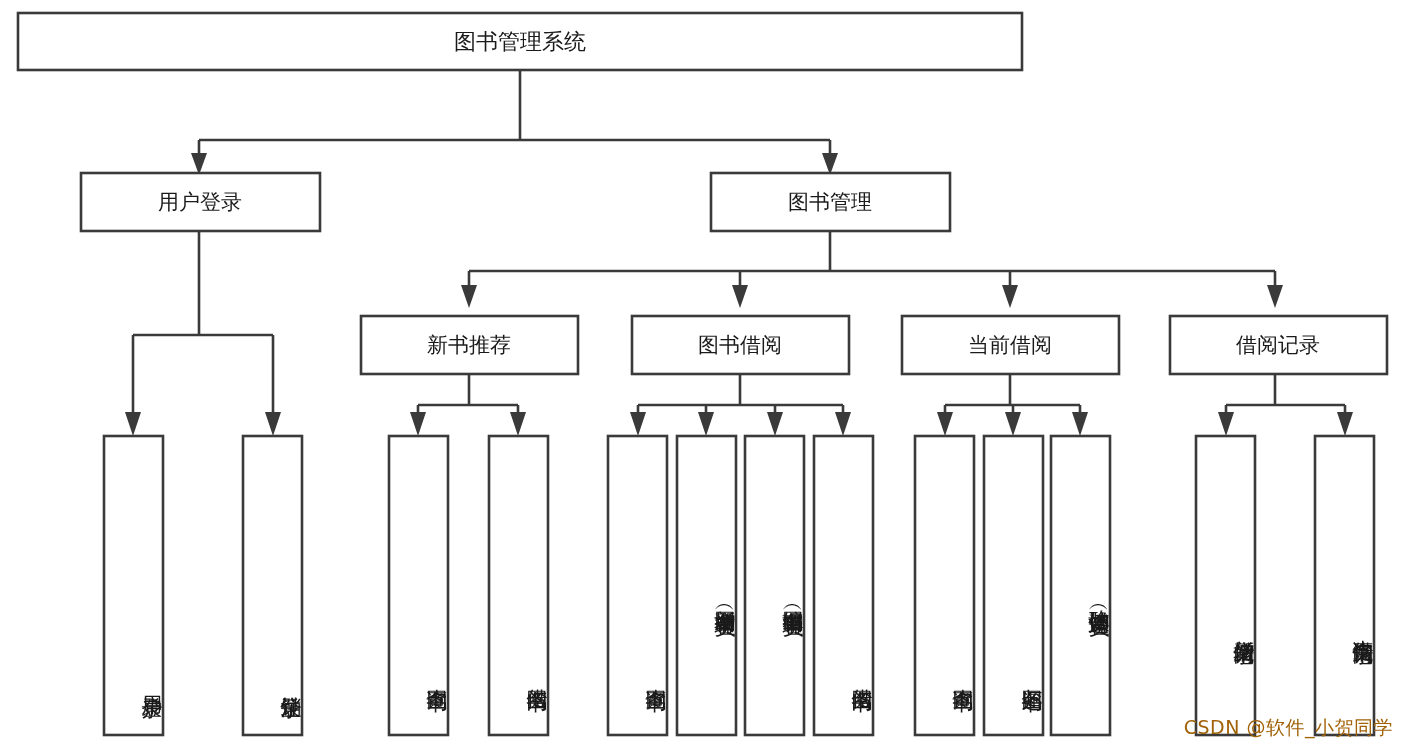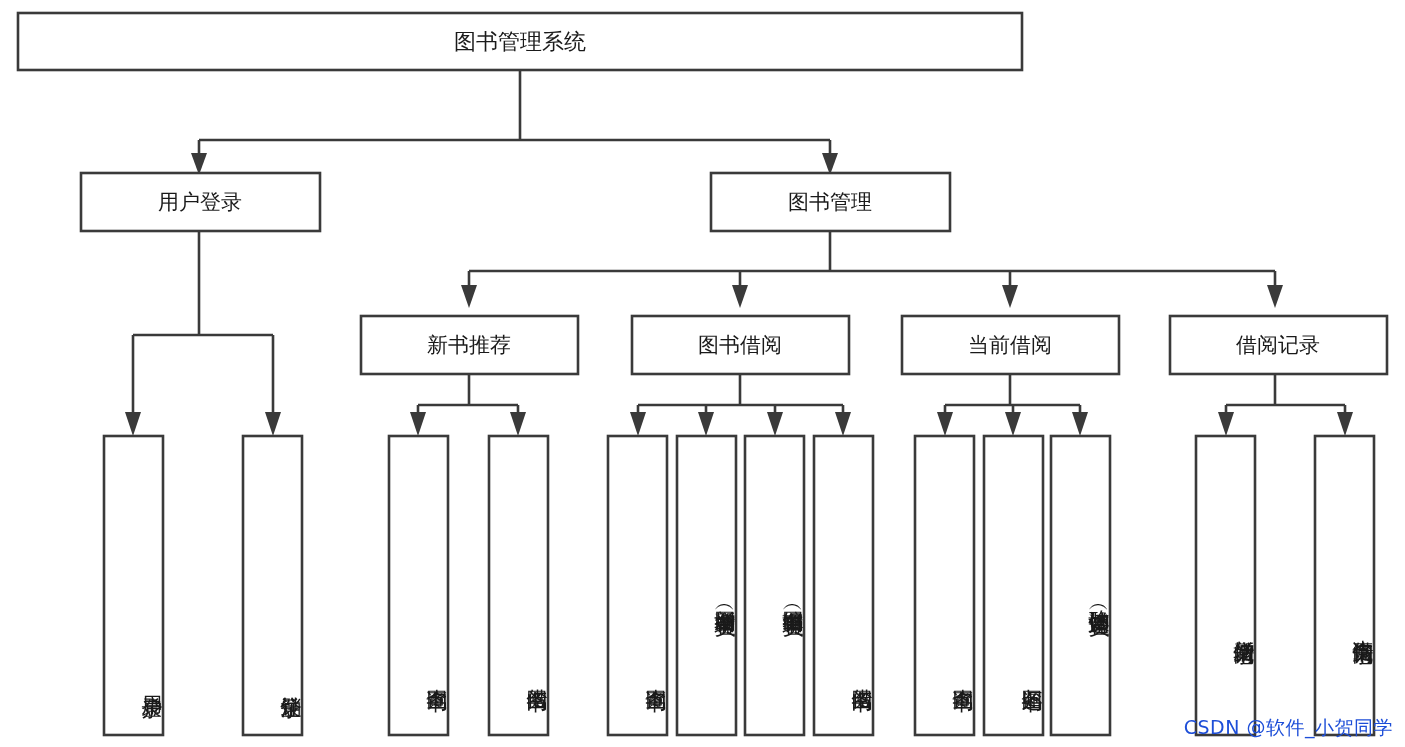"CSDN @软件_小贺同学" .watermark { color: #1d4ed8 -> #a16207 }
